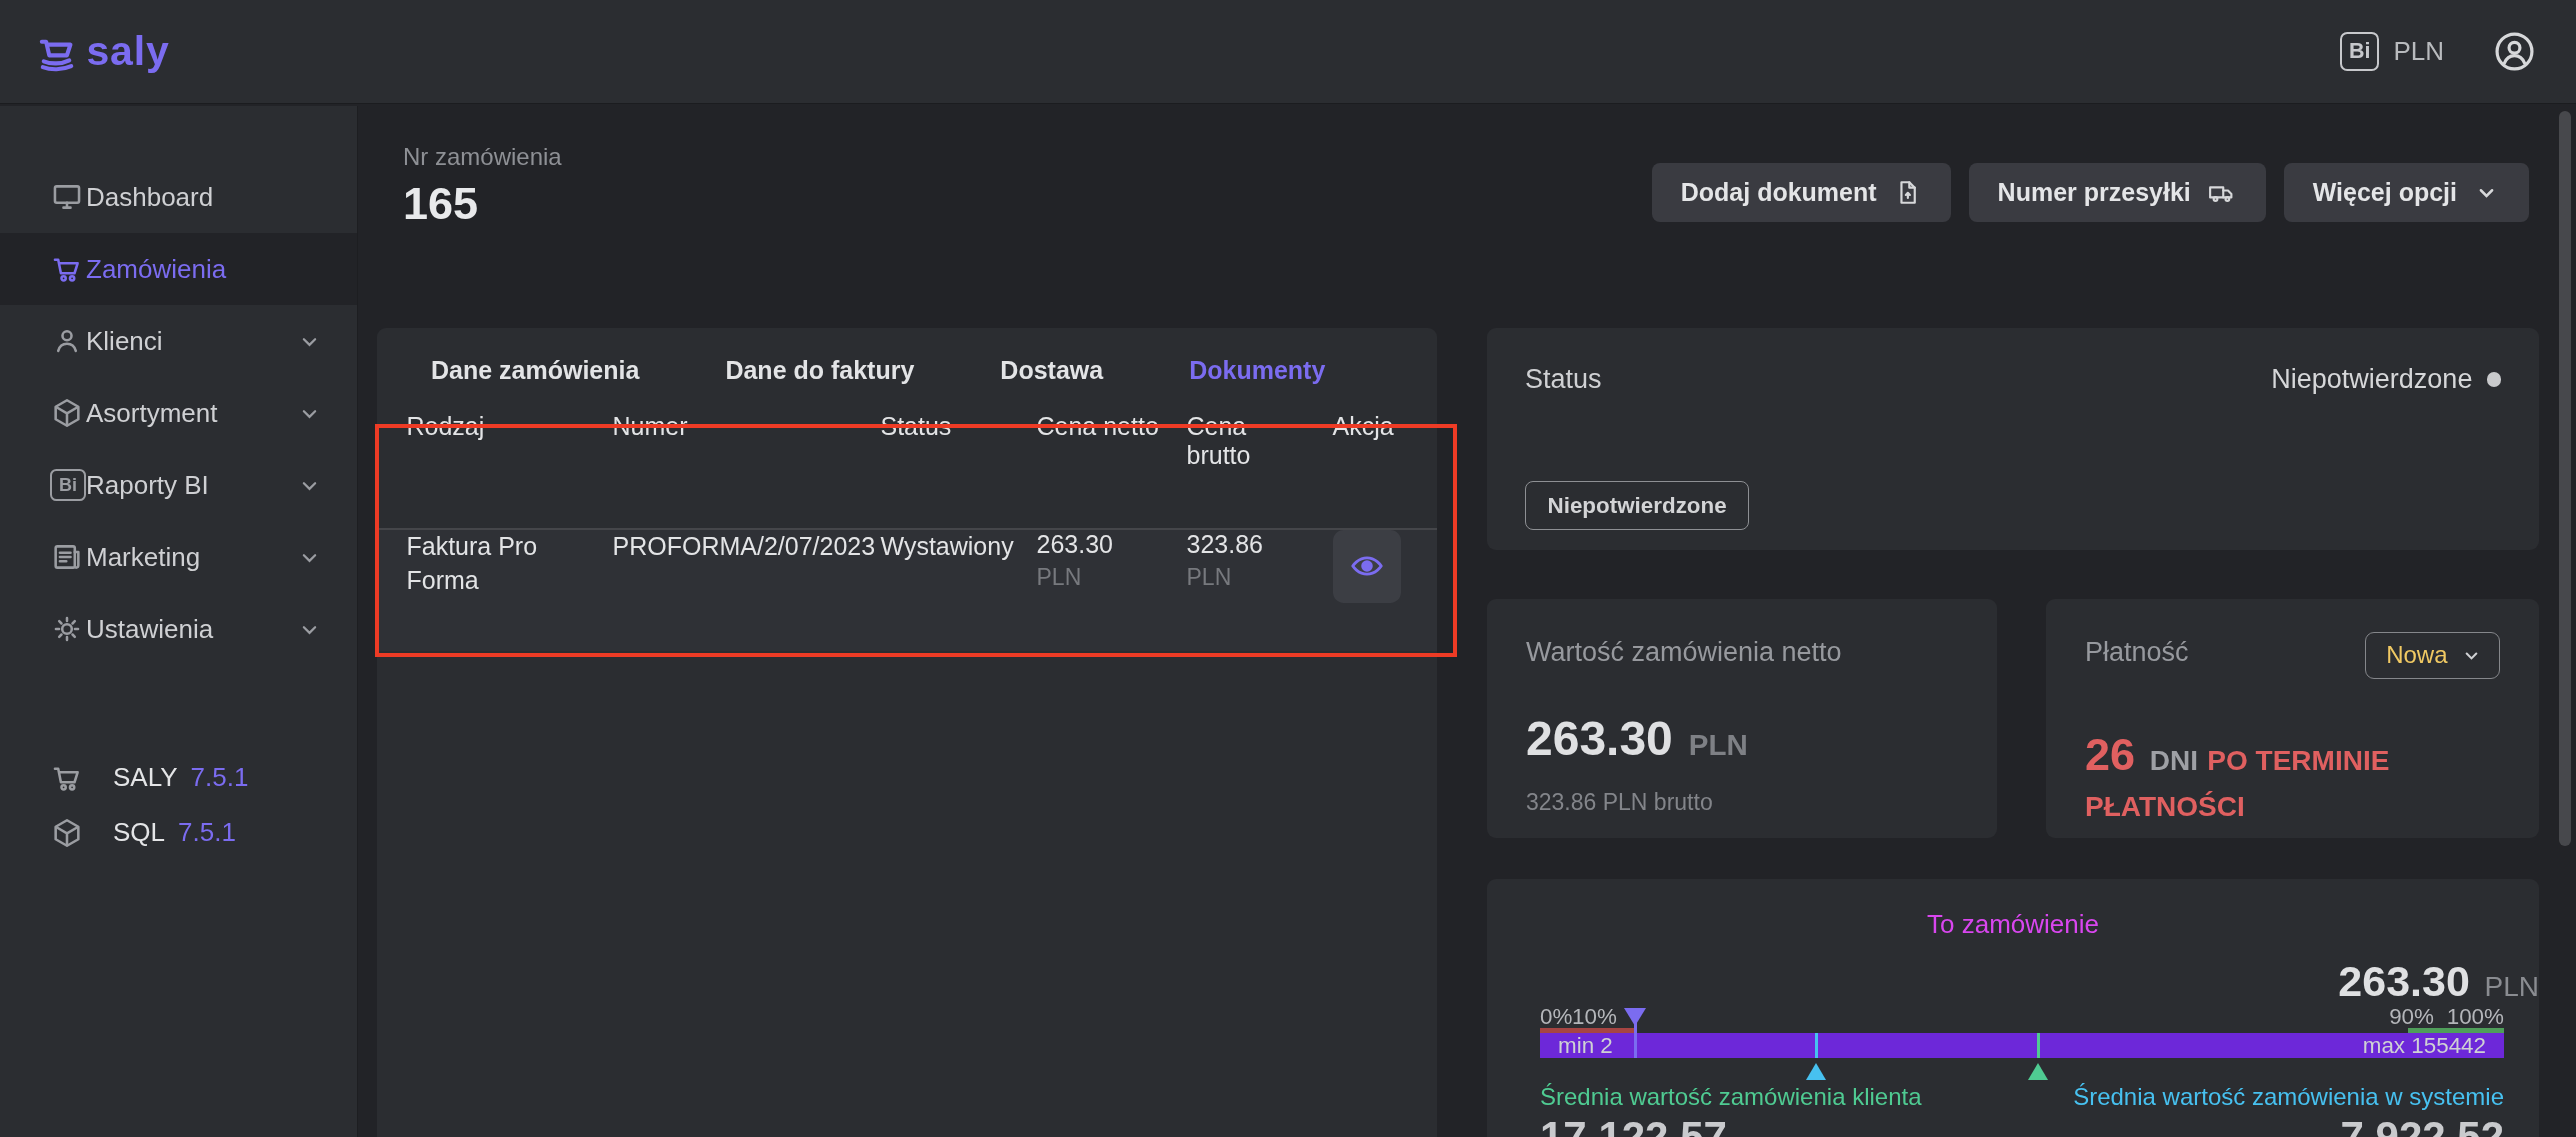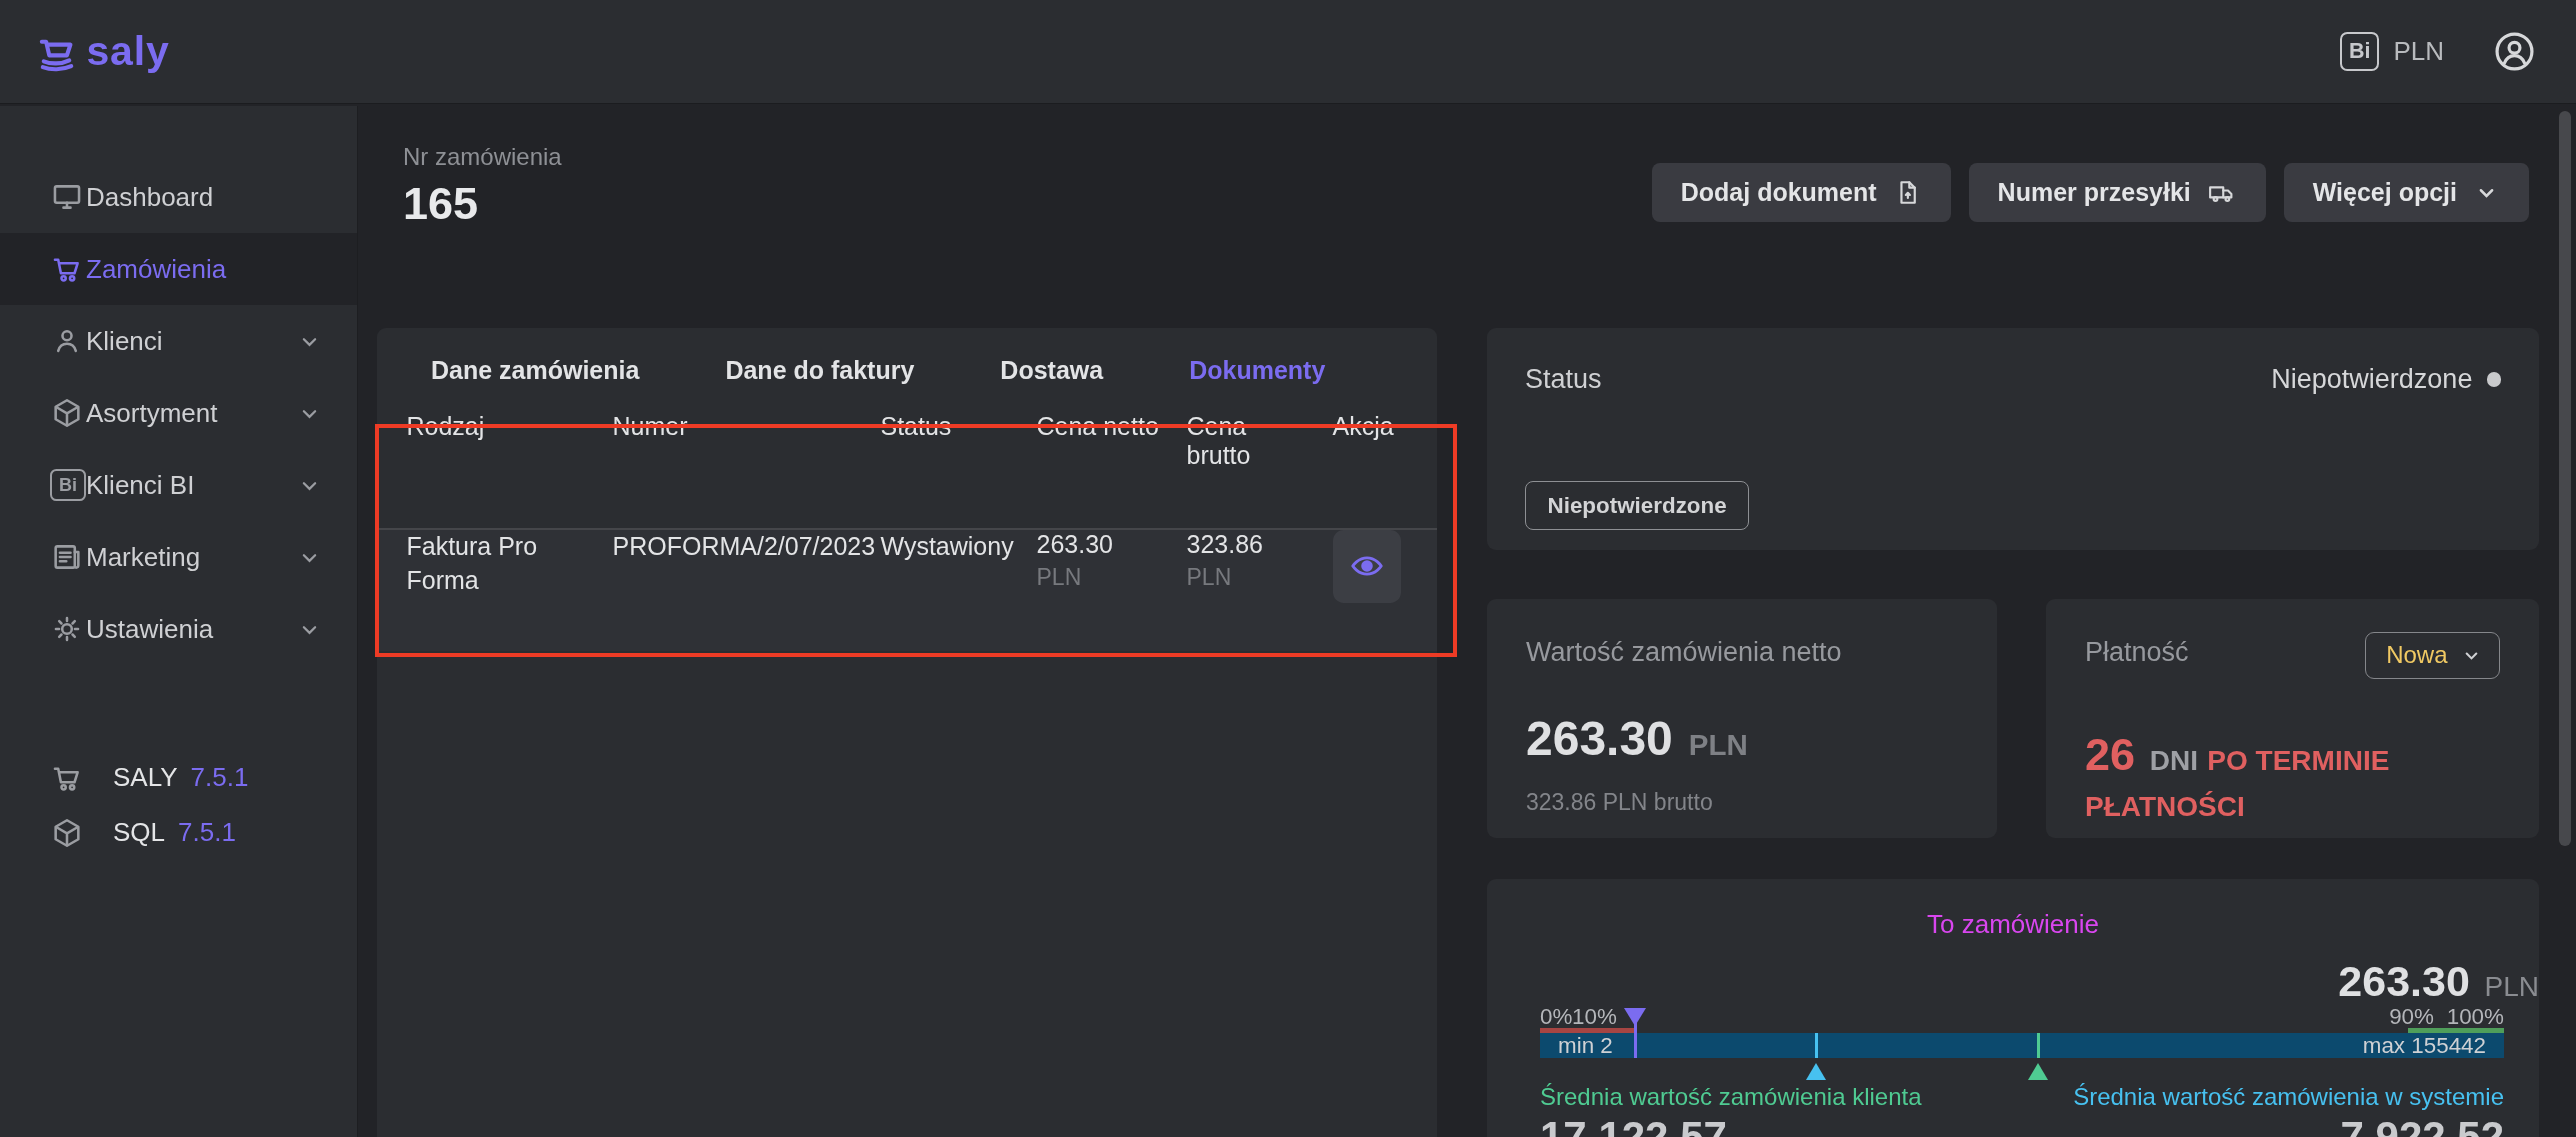"Klienci BI" span.nav-label { text: Klienci -> Raporty }
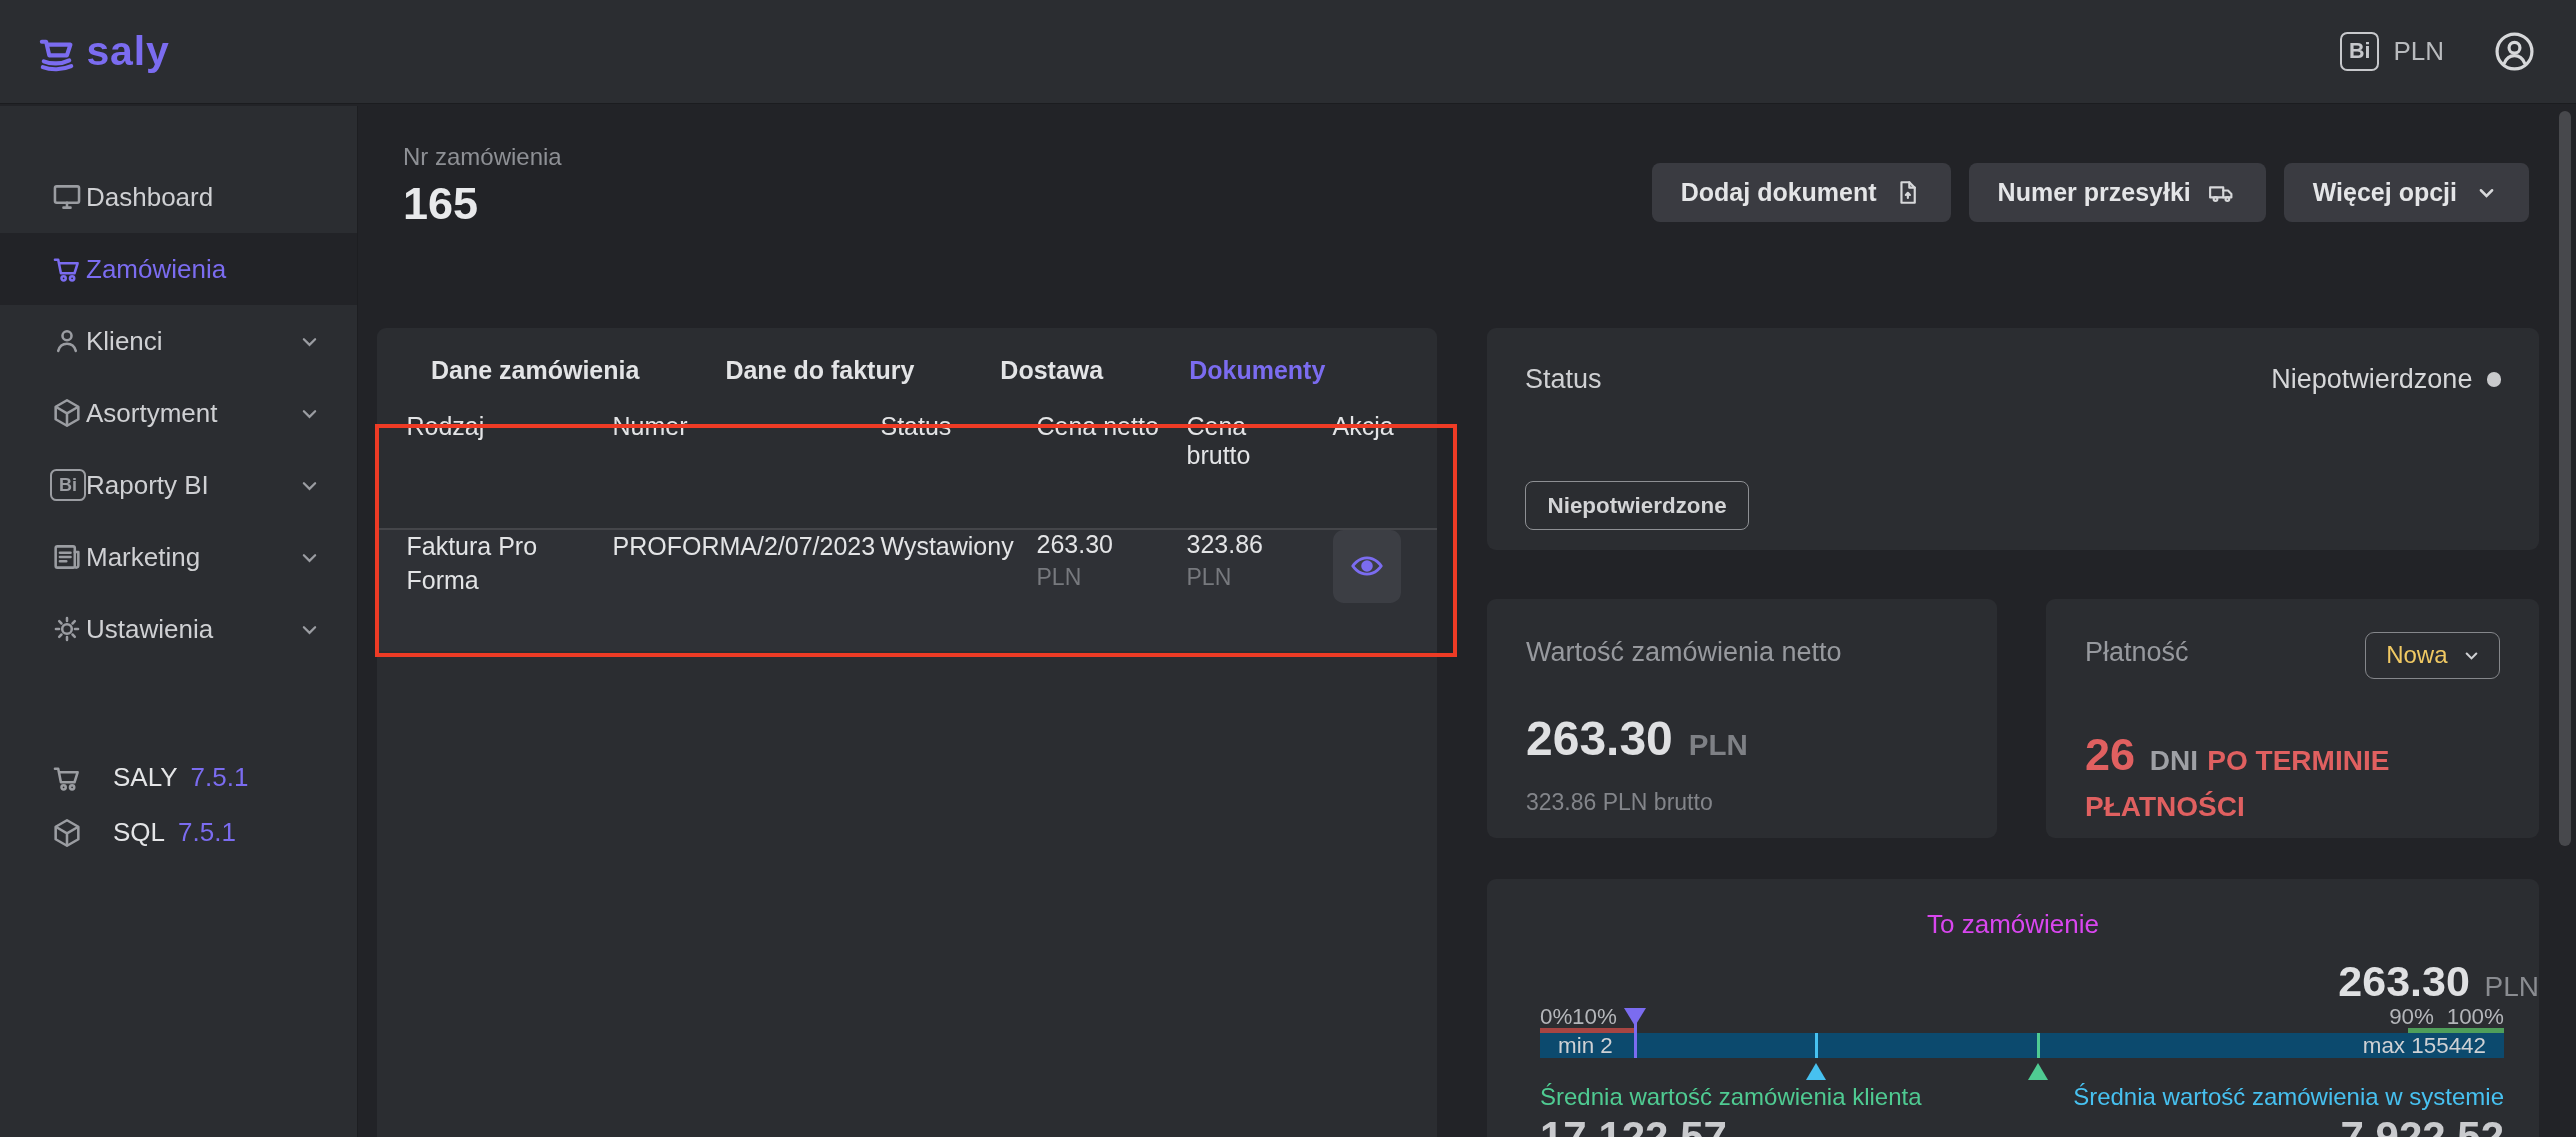"min 2" .g-band { background: #0c4a6e -> #6d28d9 }
